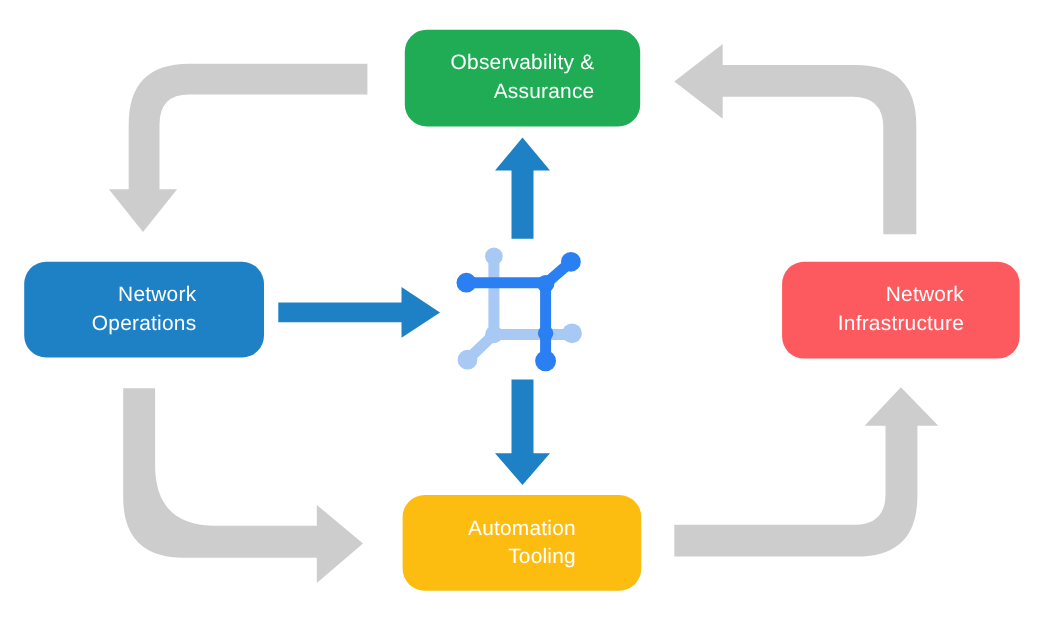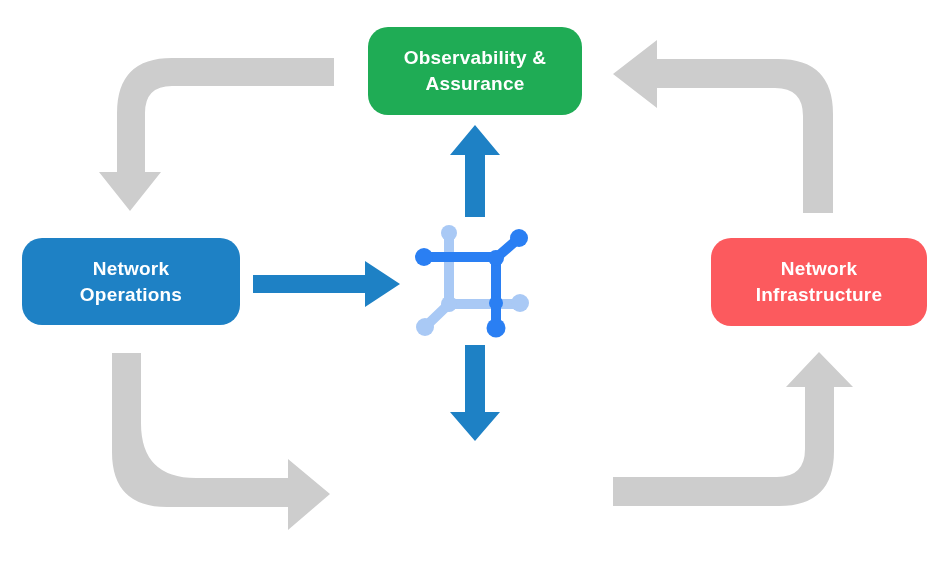"Observability &" .node { font-weight: 700 -> 400; text-align: center -> right }
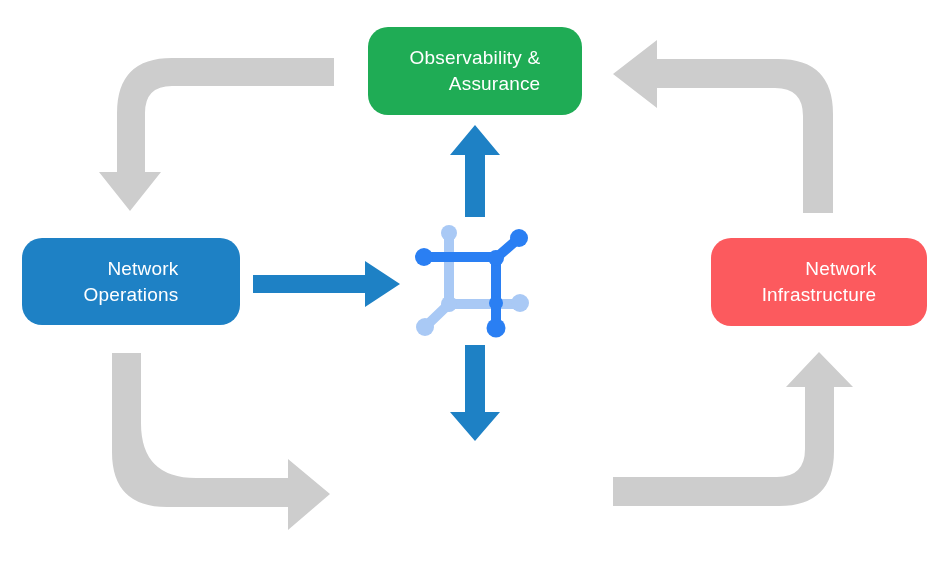"Automation" div.node { html: none -> <div>Automation Tooling</div> }
